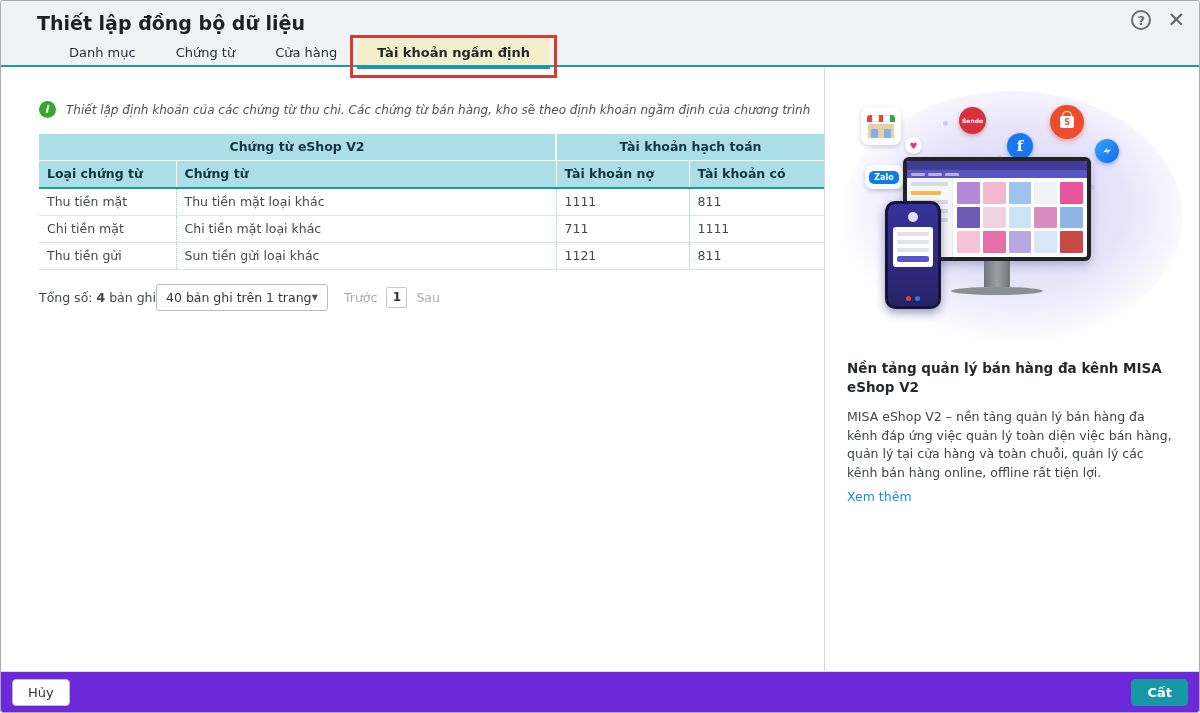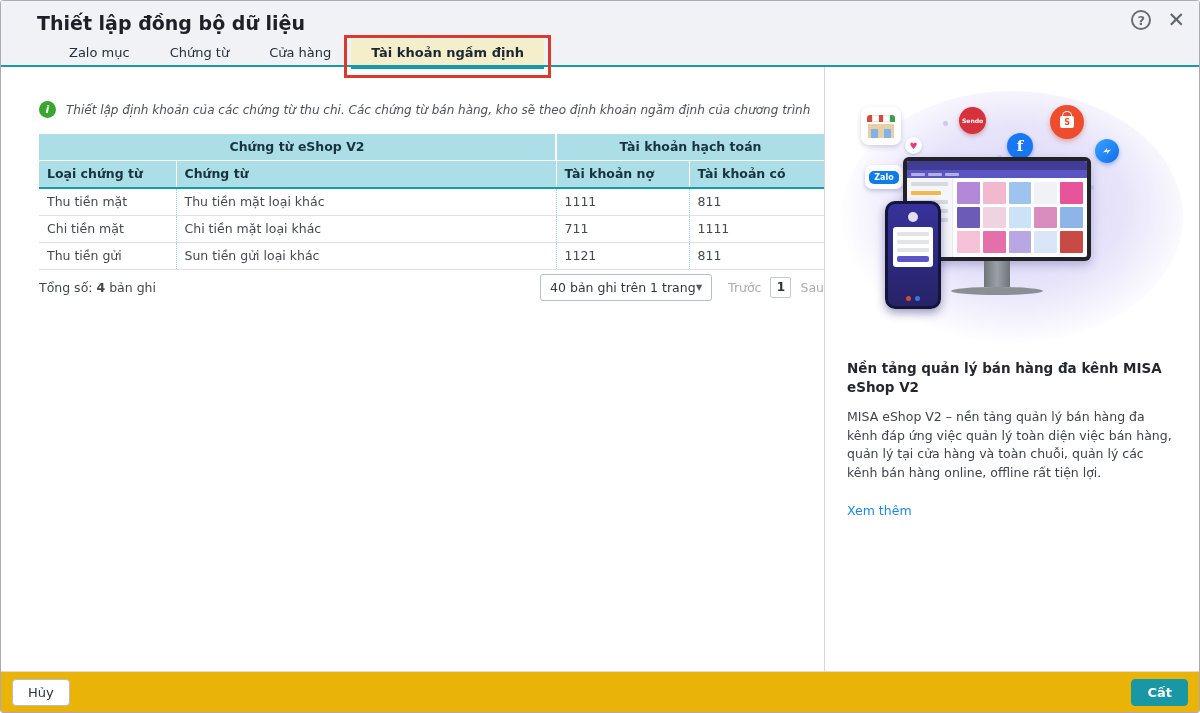"Zalo mục" div.tab { text: Zalo -> Danh }
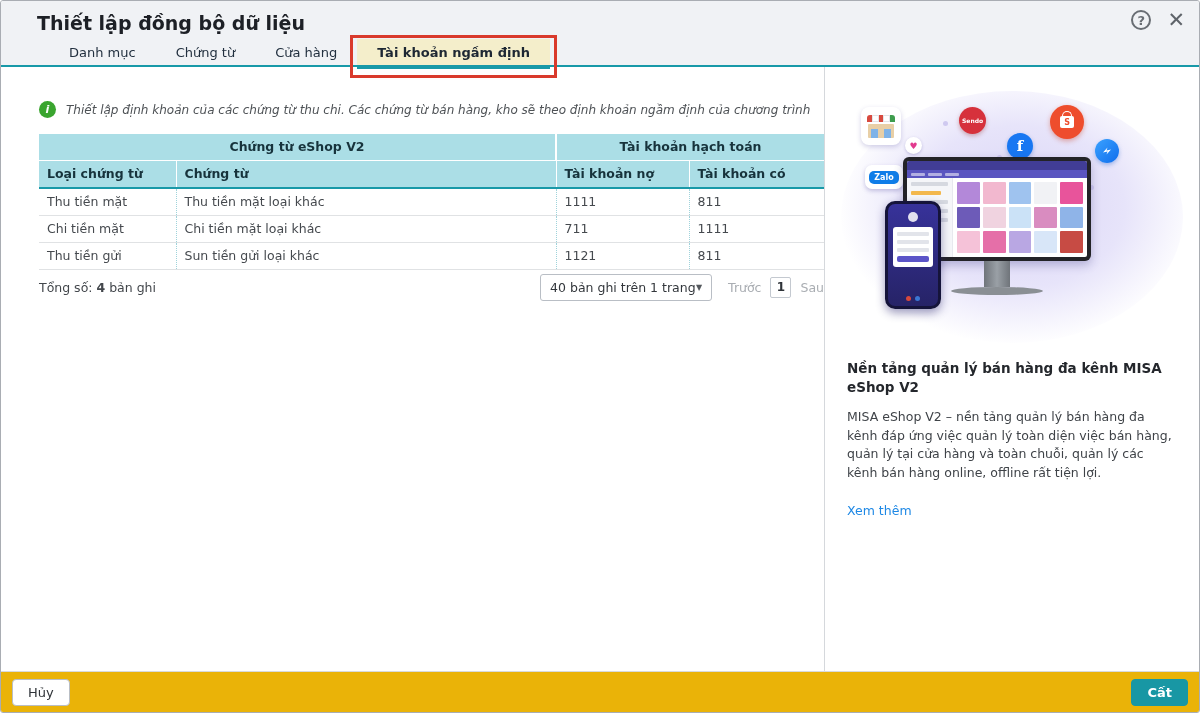"Tổng số: 4 bản ghi" .table-footer { justify-content: space-between -> none; margin-top: 4px -> 14px }
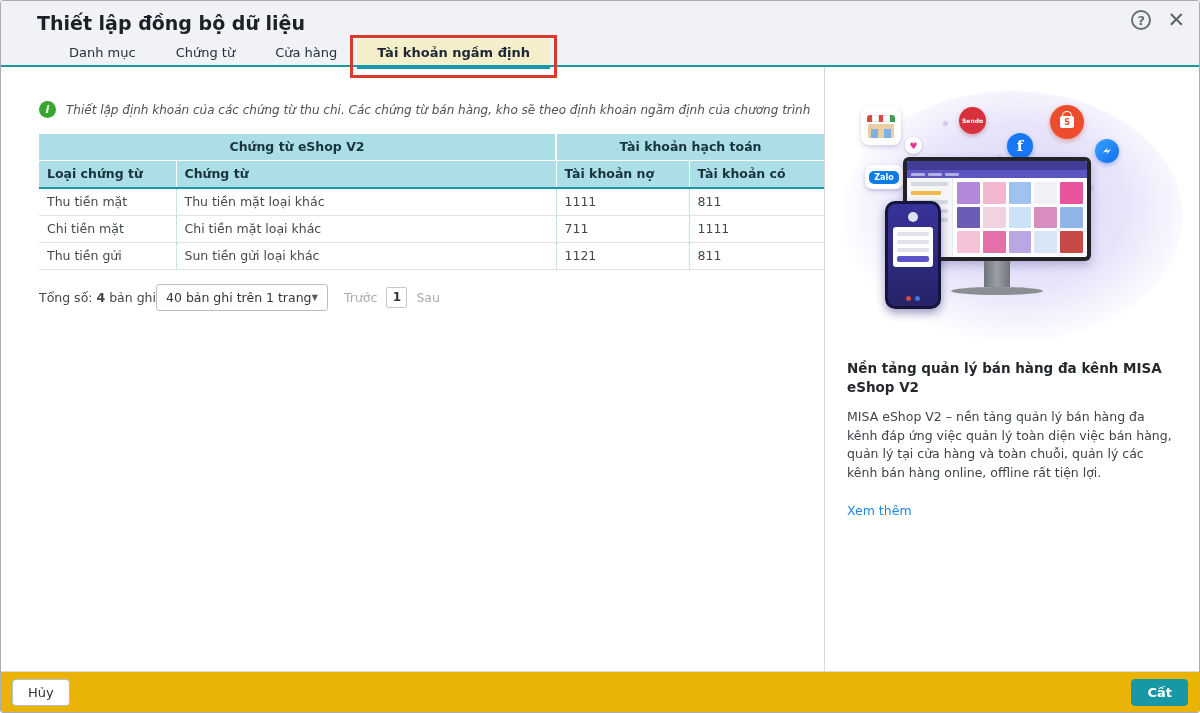"Xem thêm" .see-more { margin-top: 20px -> 6px }
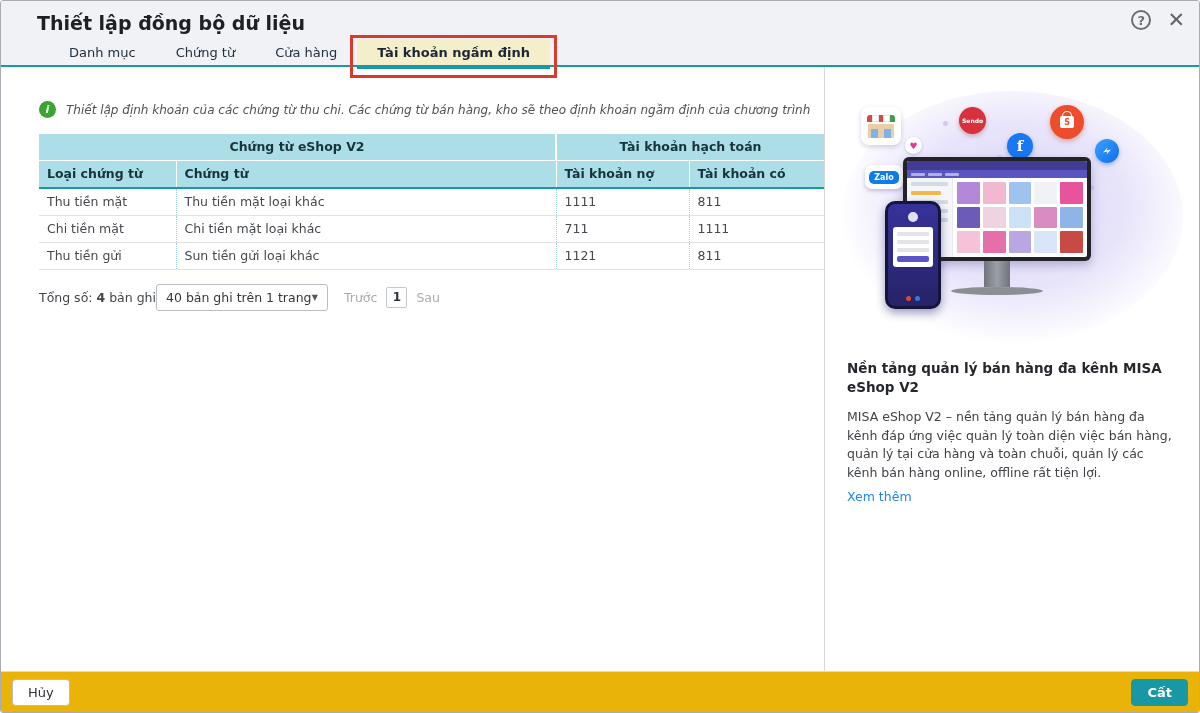"Hủy" .footer { background: #eab308 -> #6d28d9 }
